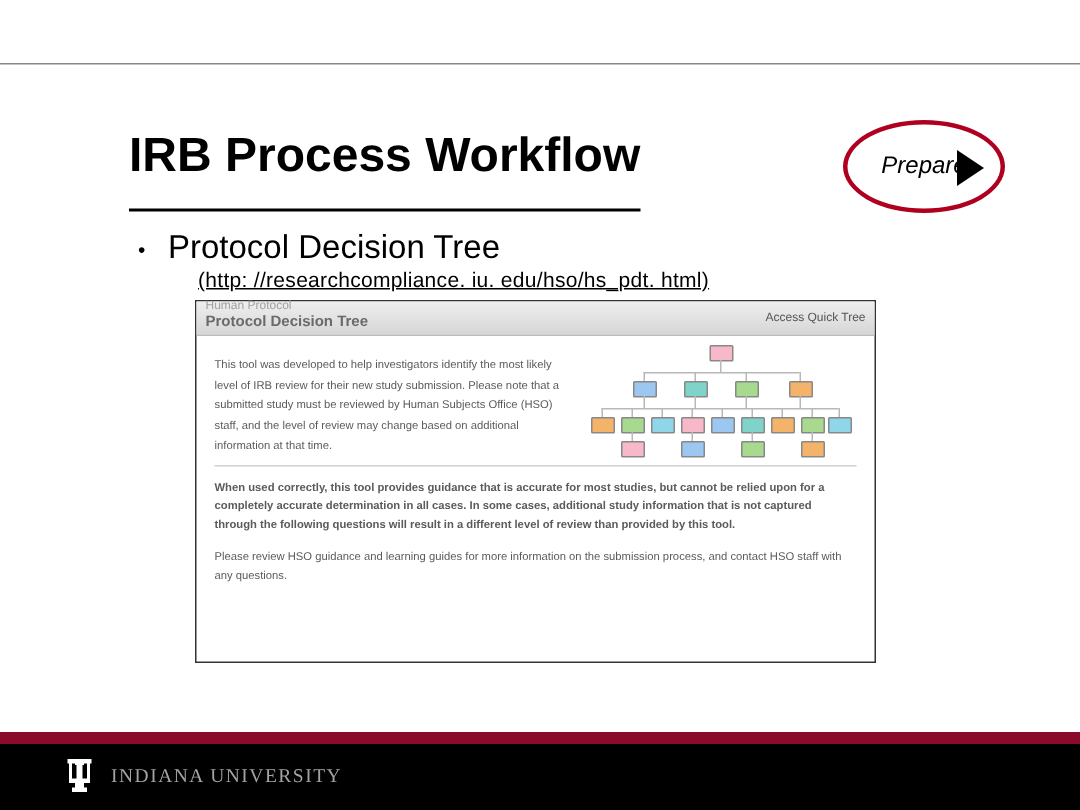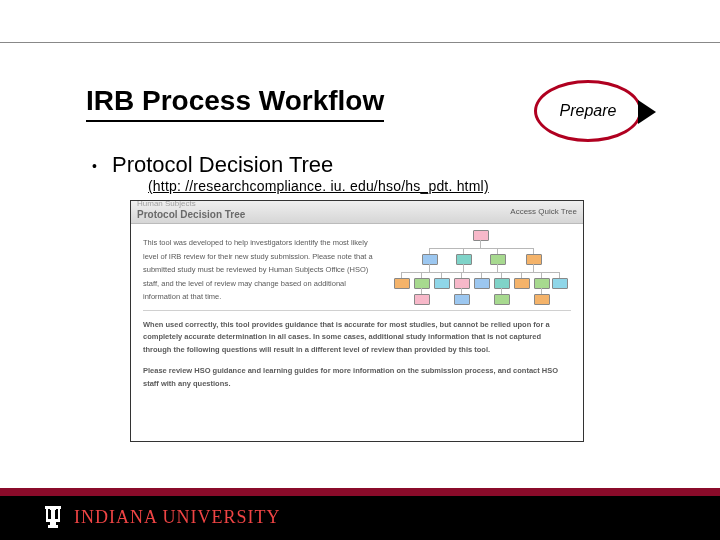"IRB Process Workflow" .title { font-size: 28px -> 32px; padding-bottom: 3px -> 17px }
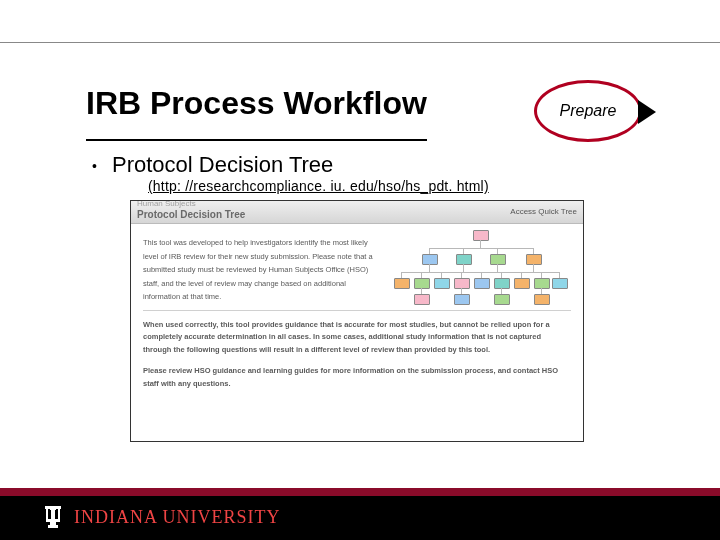"Prepare" .prepare-wrap { left: 534px -> 562px }
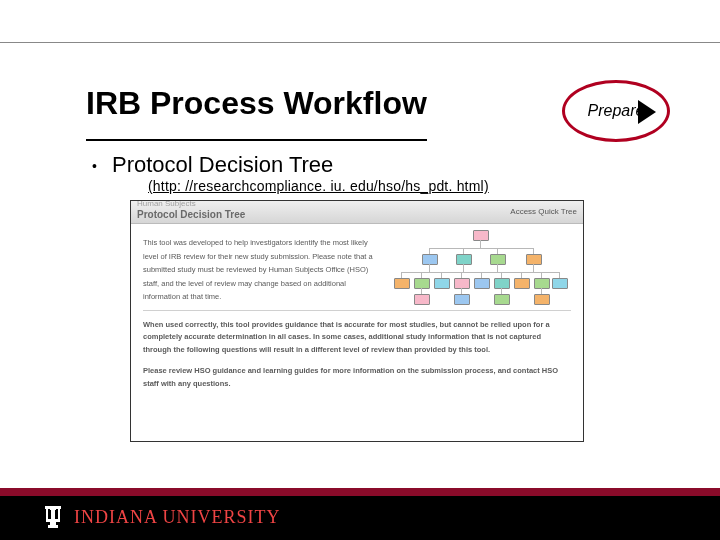"(http: //researchcompliance. iu." .link { left: 148px -> 132px }
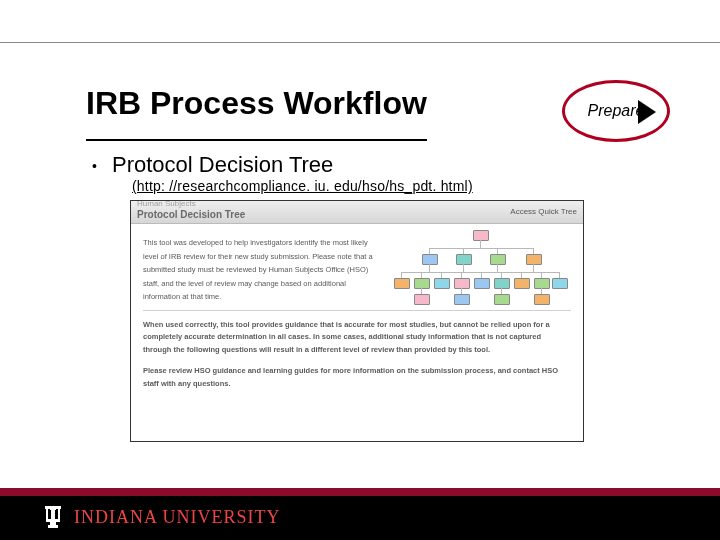"Human Subjects" div.shot-title { text: Subjects -> Protocol }
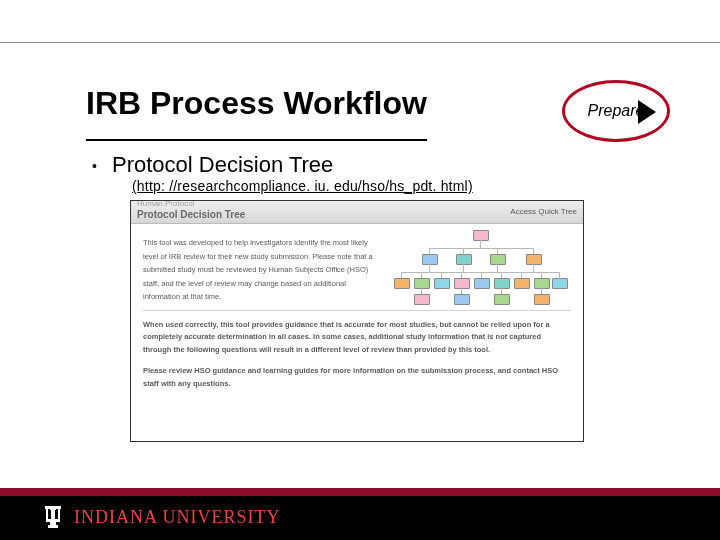"Please review HSO guidance and" .para3 { font-weight: bold -> normal }
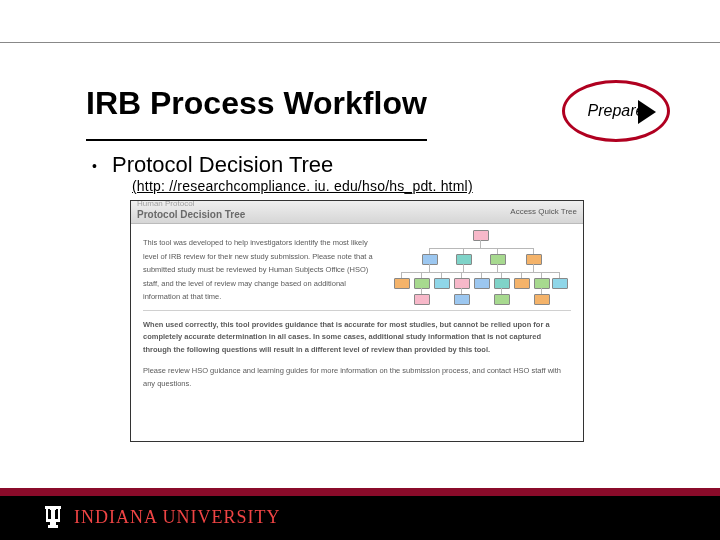"INDIANA UNIVERSITY" .iu-txt { color: #ef4444 -> #a3a3a3; font-size: 18px -> 13px }
